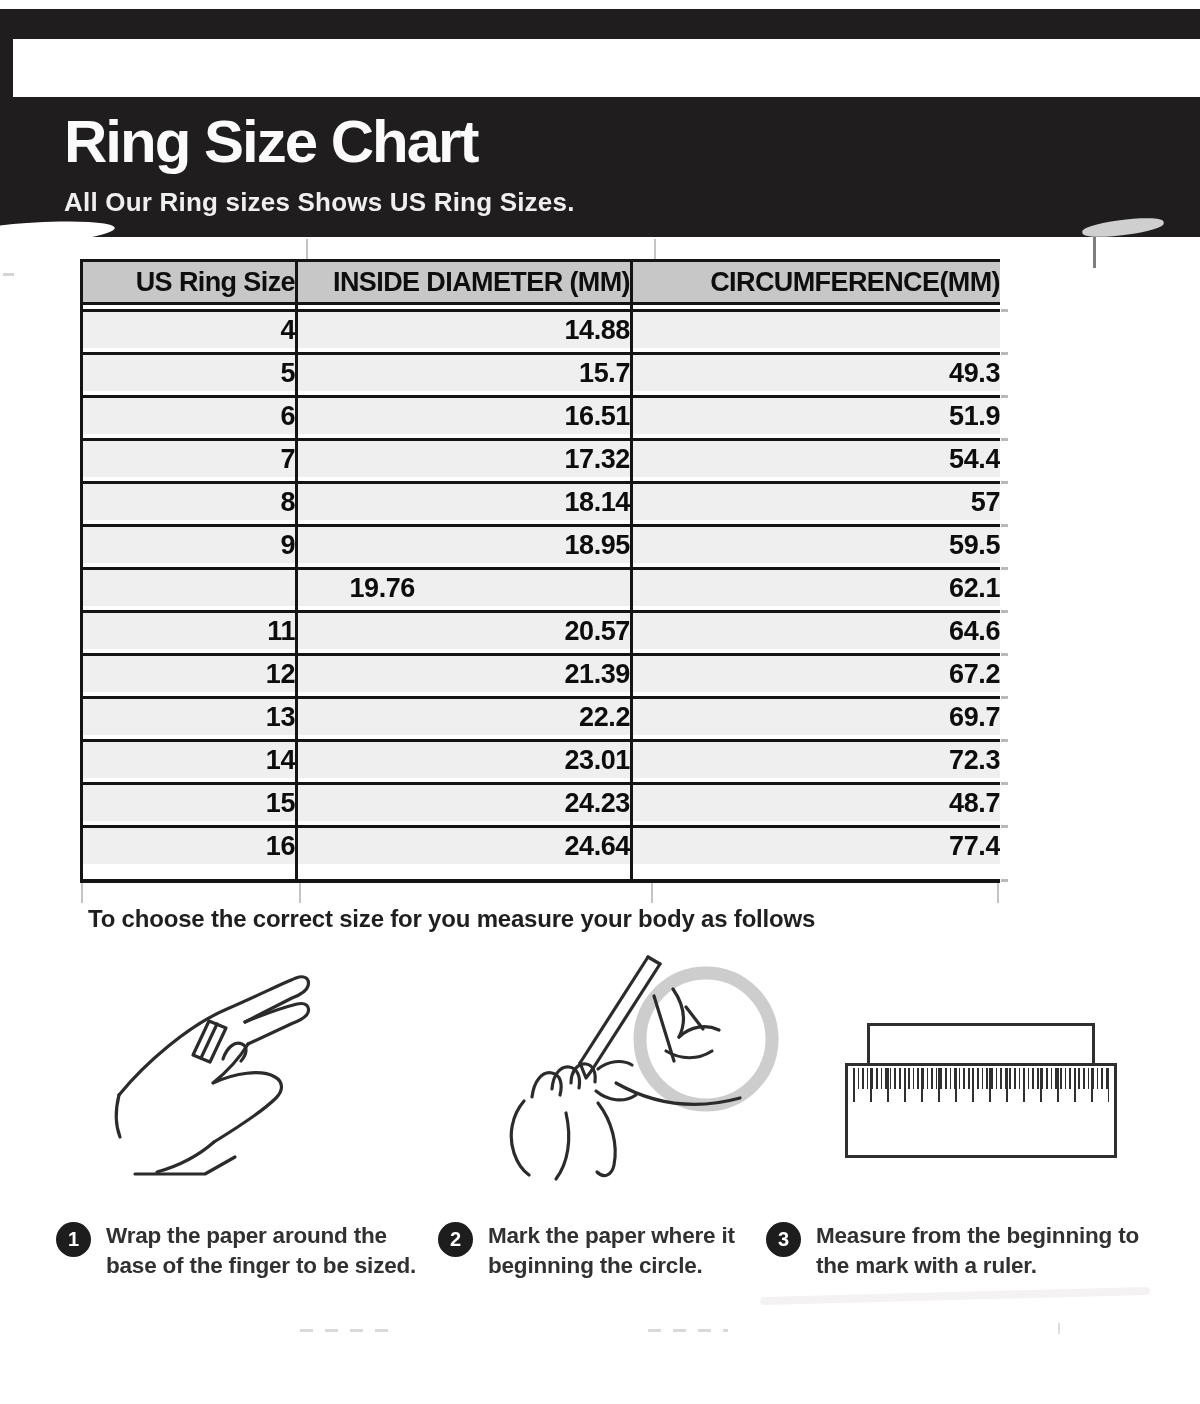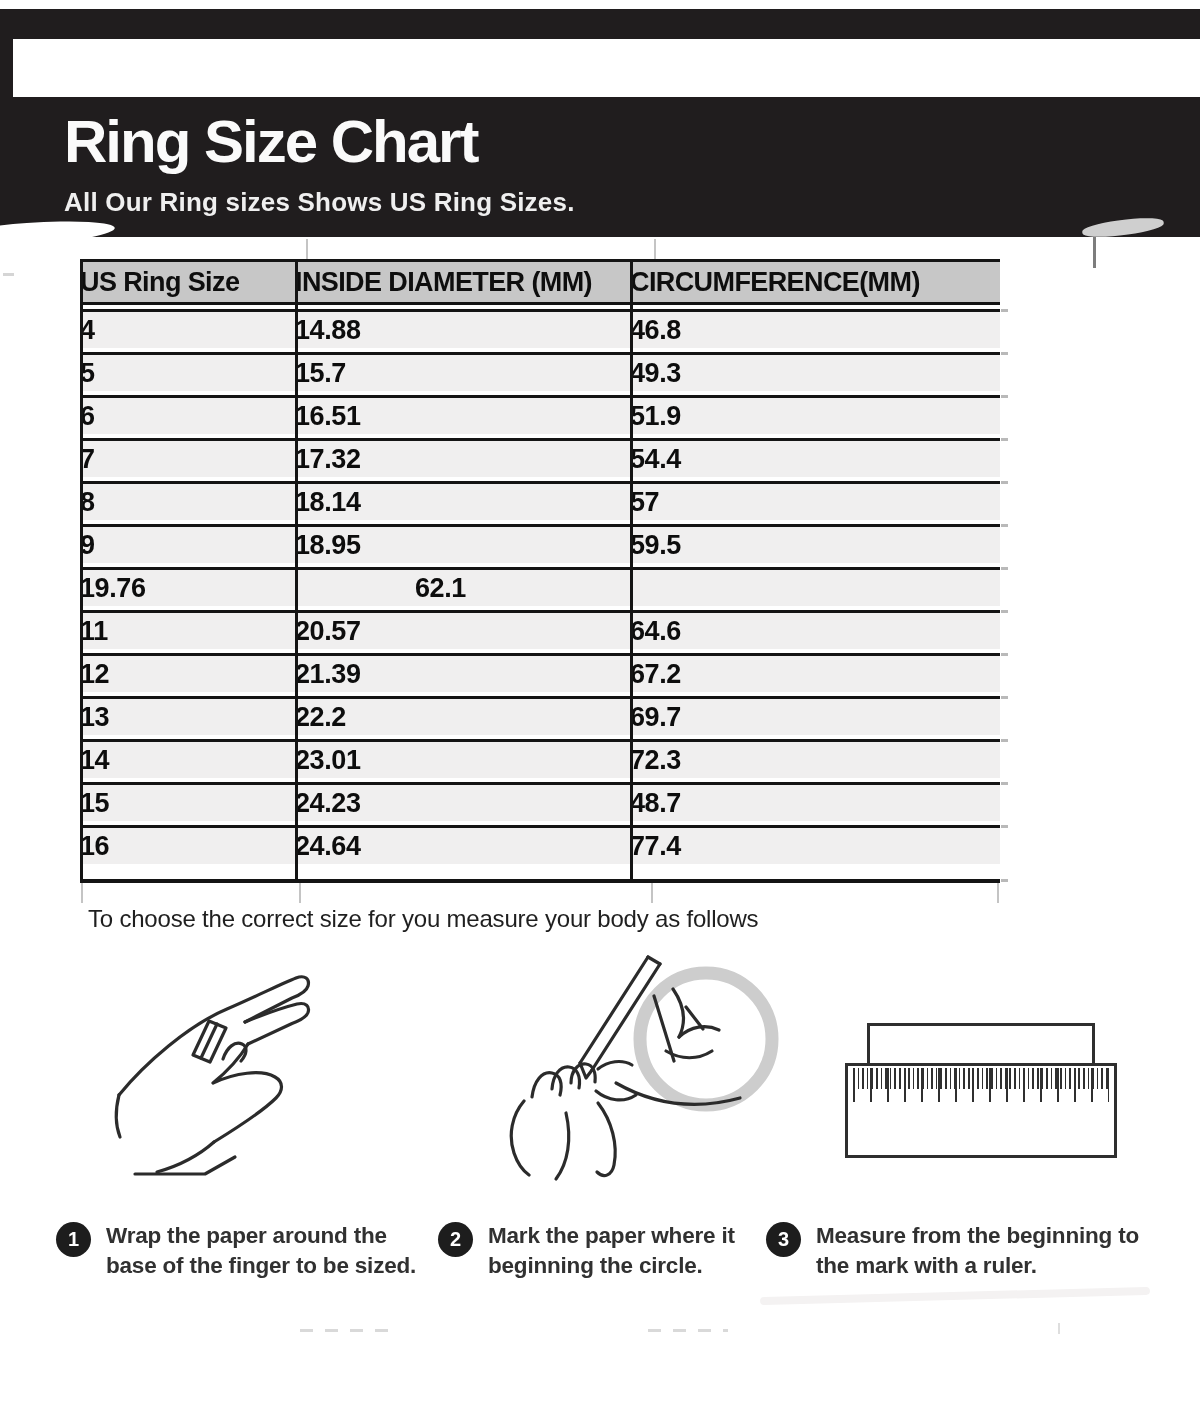"US Ring Size" .cell { text-align: none -> right }
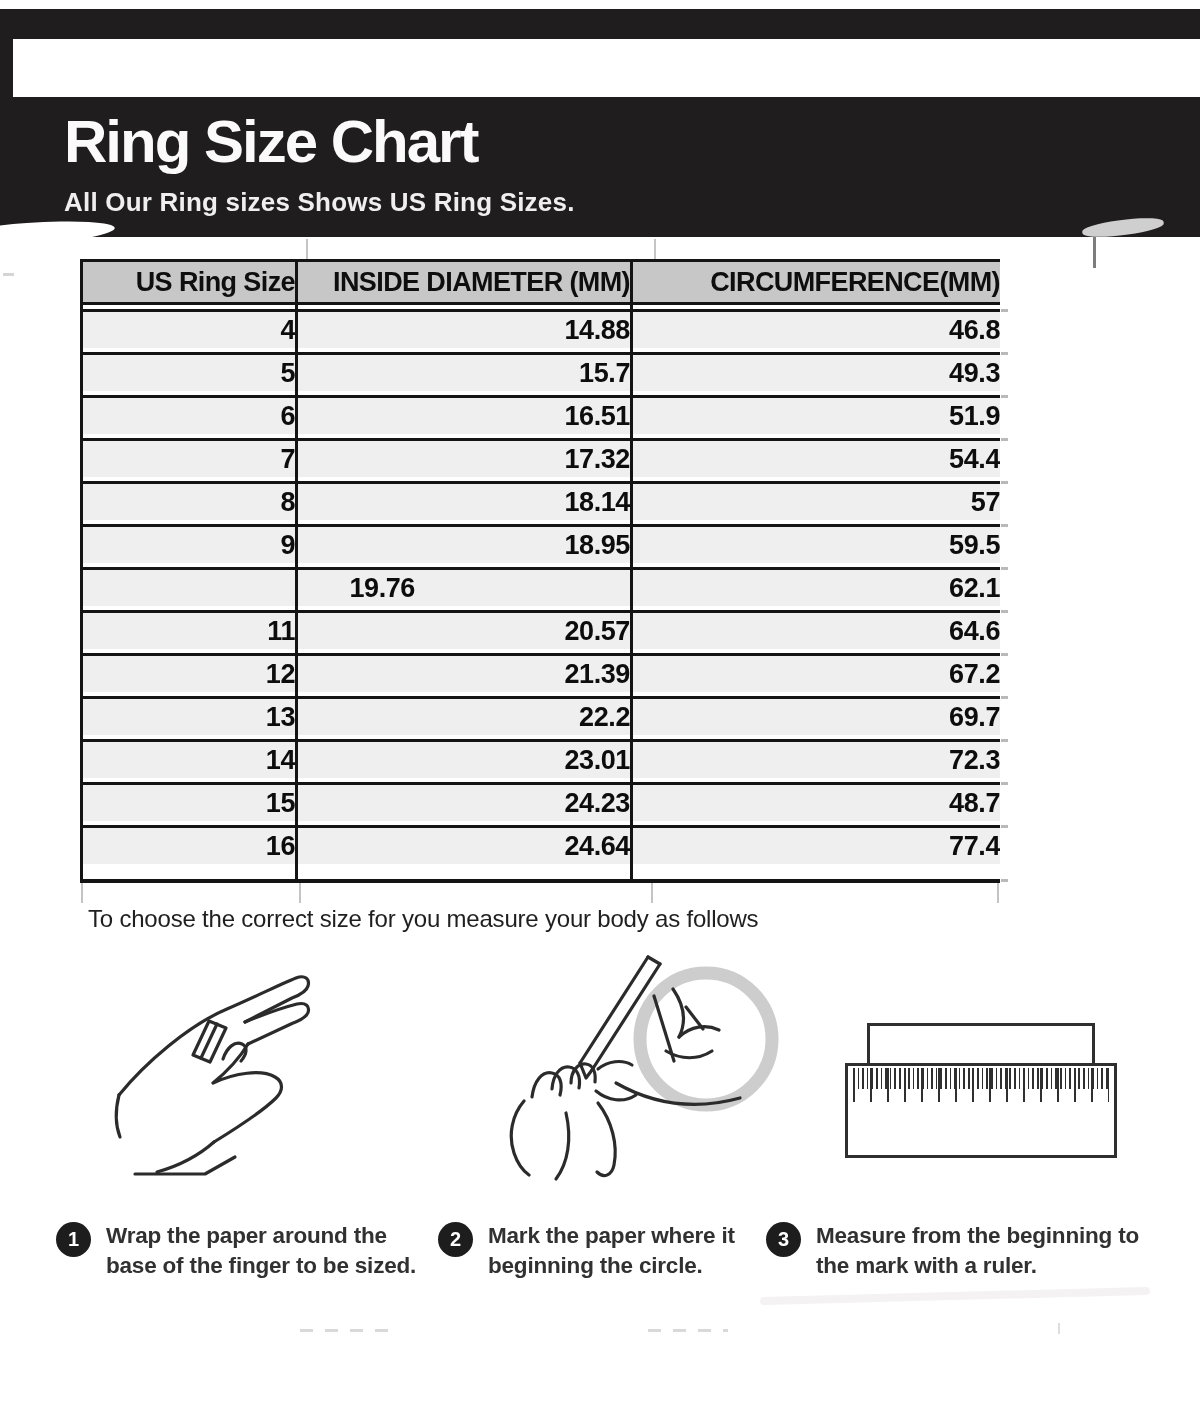"46.8" div.cell { html: <div>46.8</div> -> none }
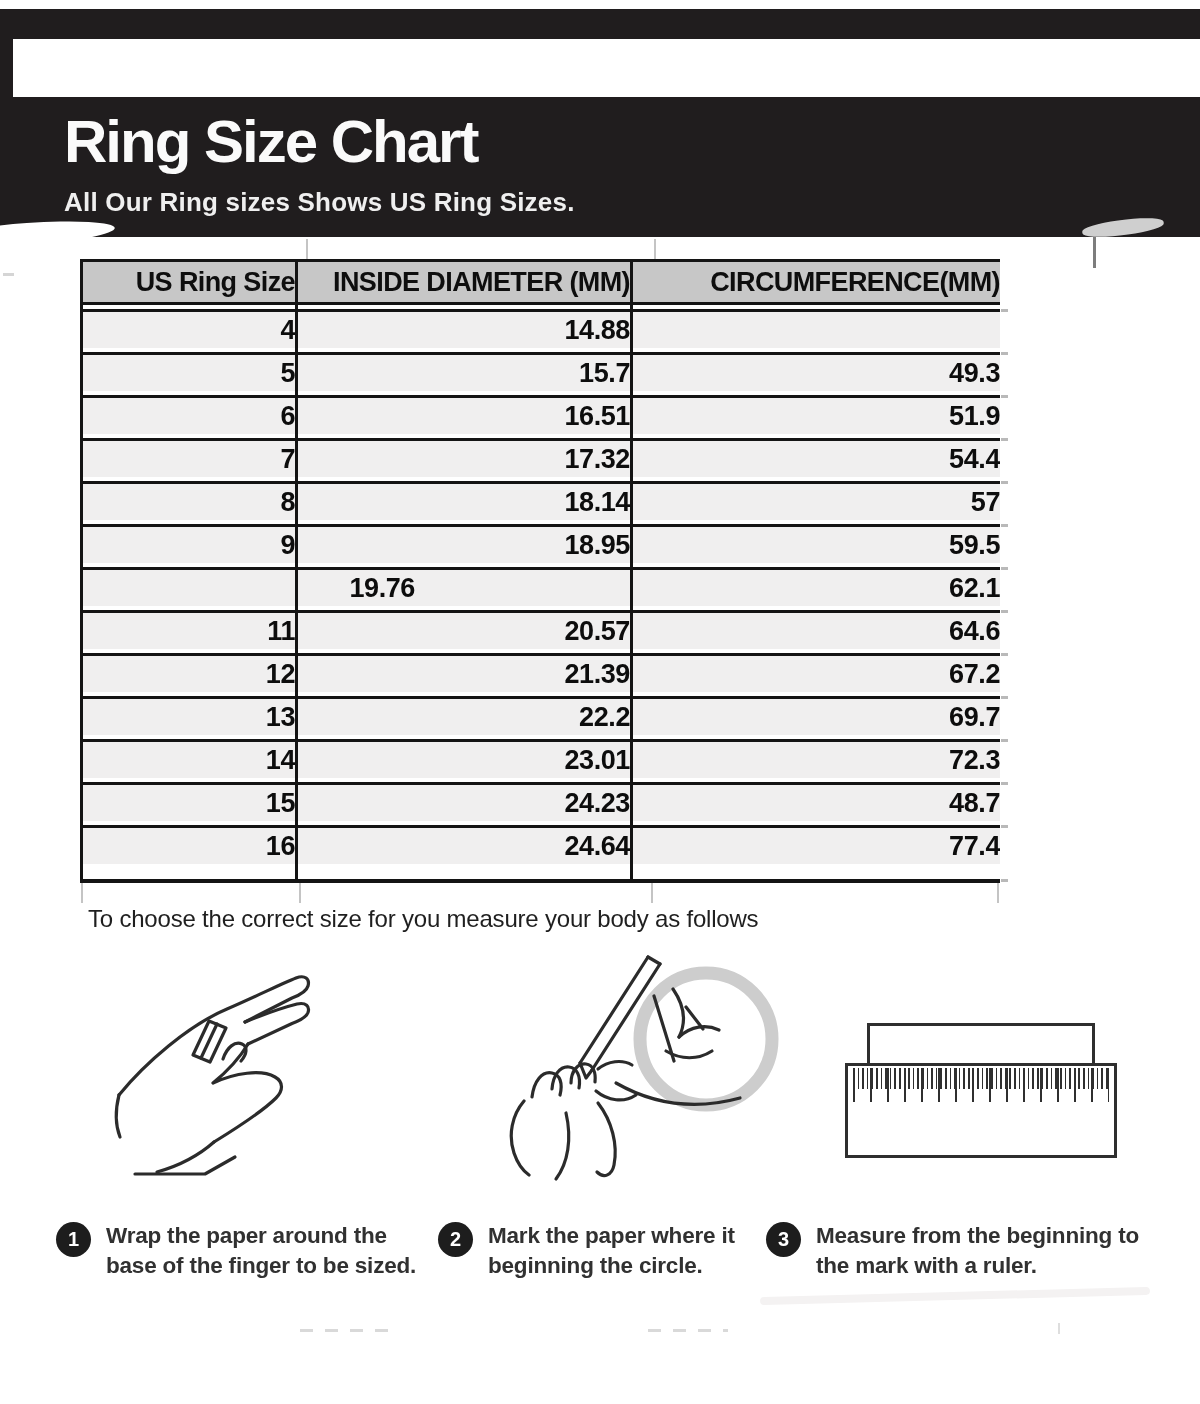"To choose the correct size" .measure-heading { font-weight: 400 -> 700 }
